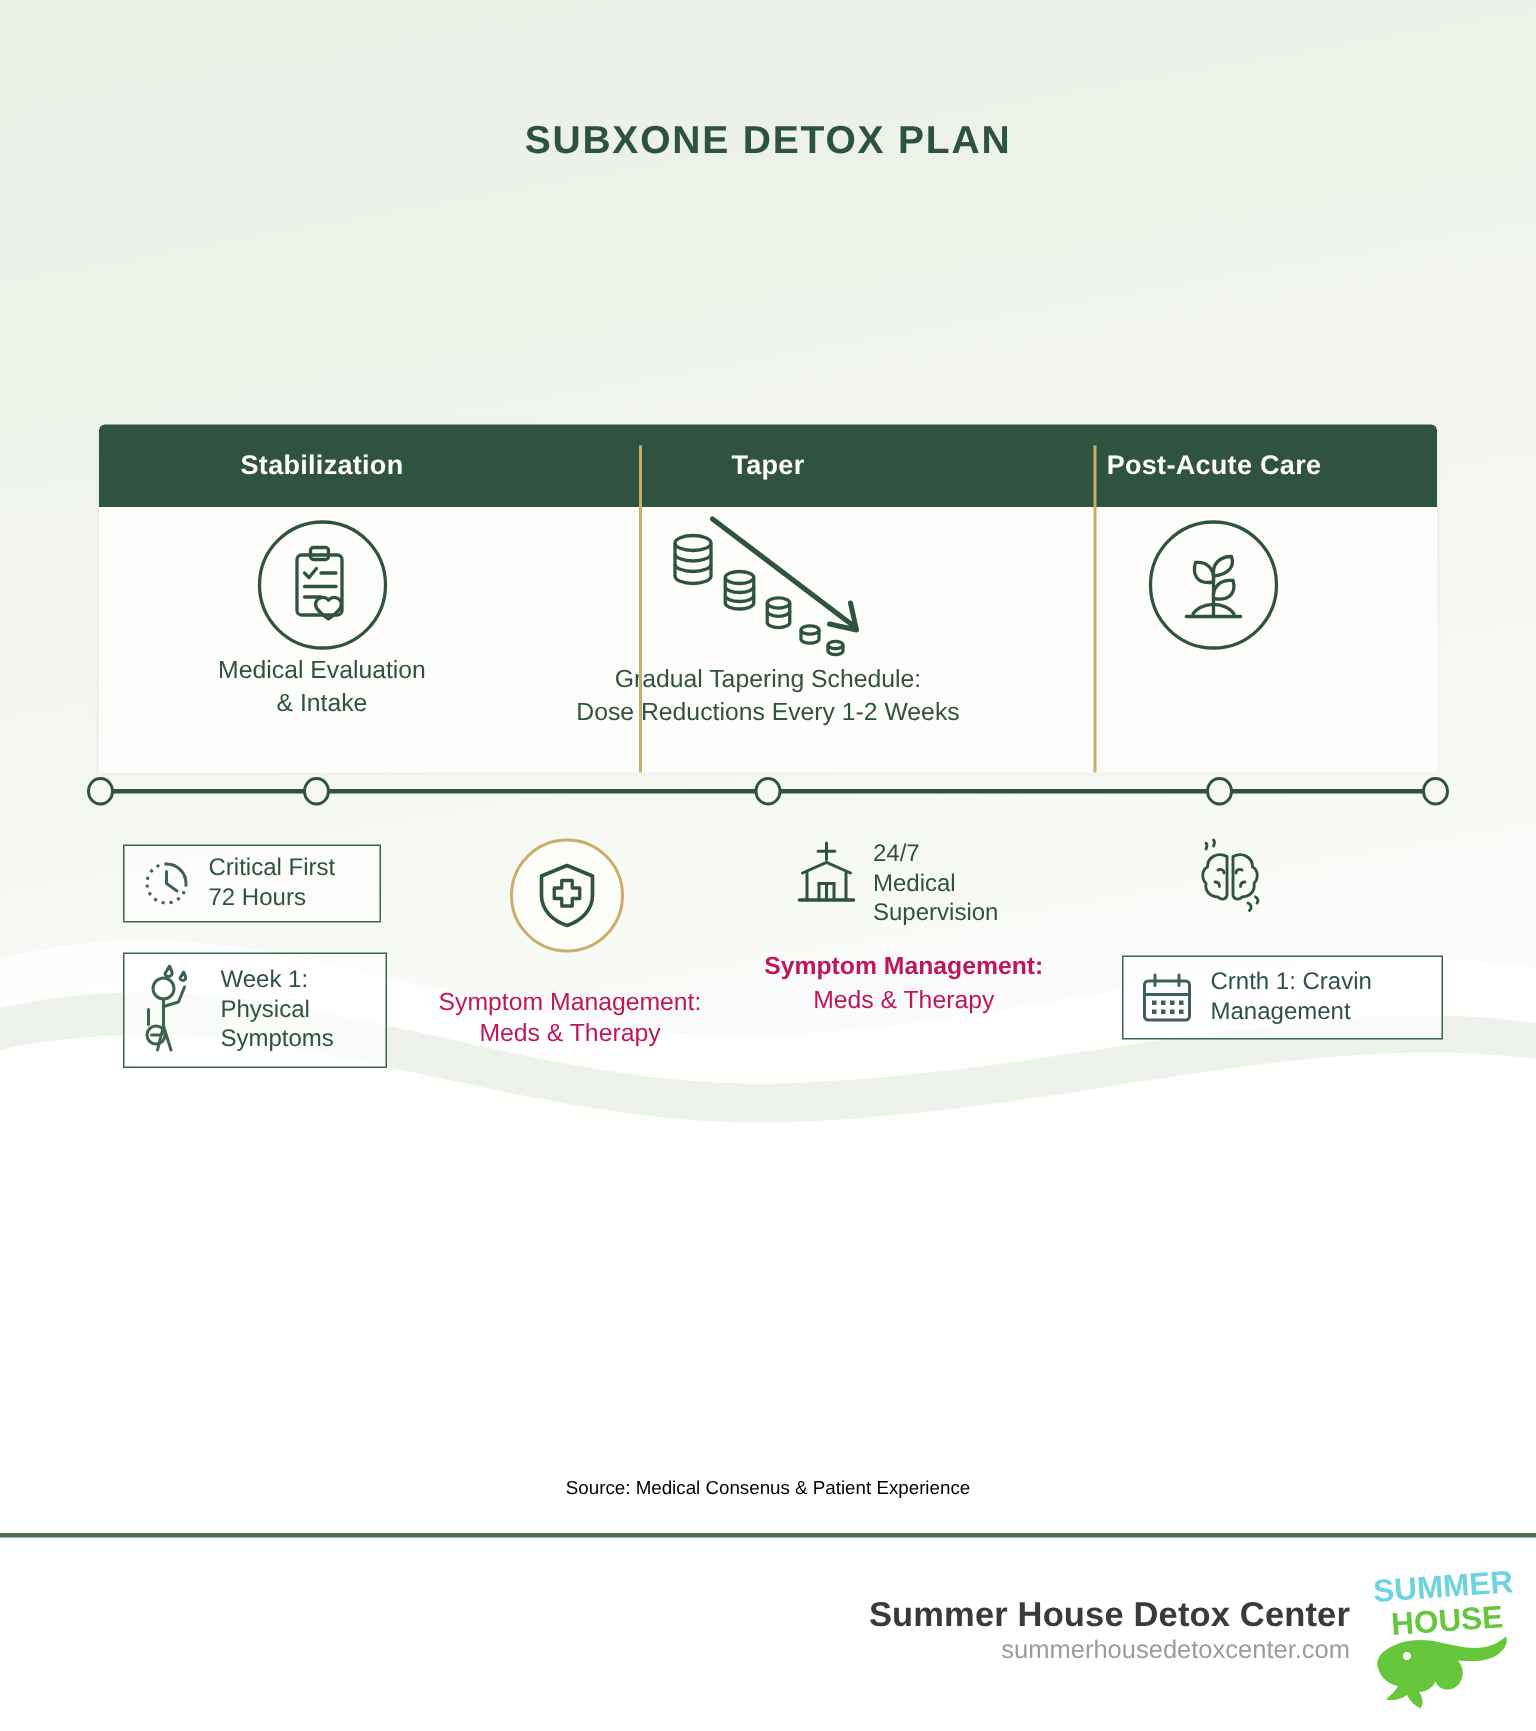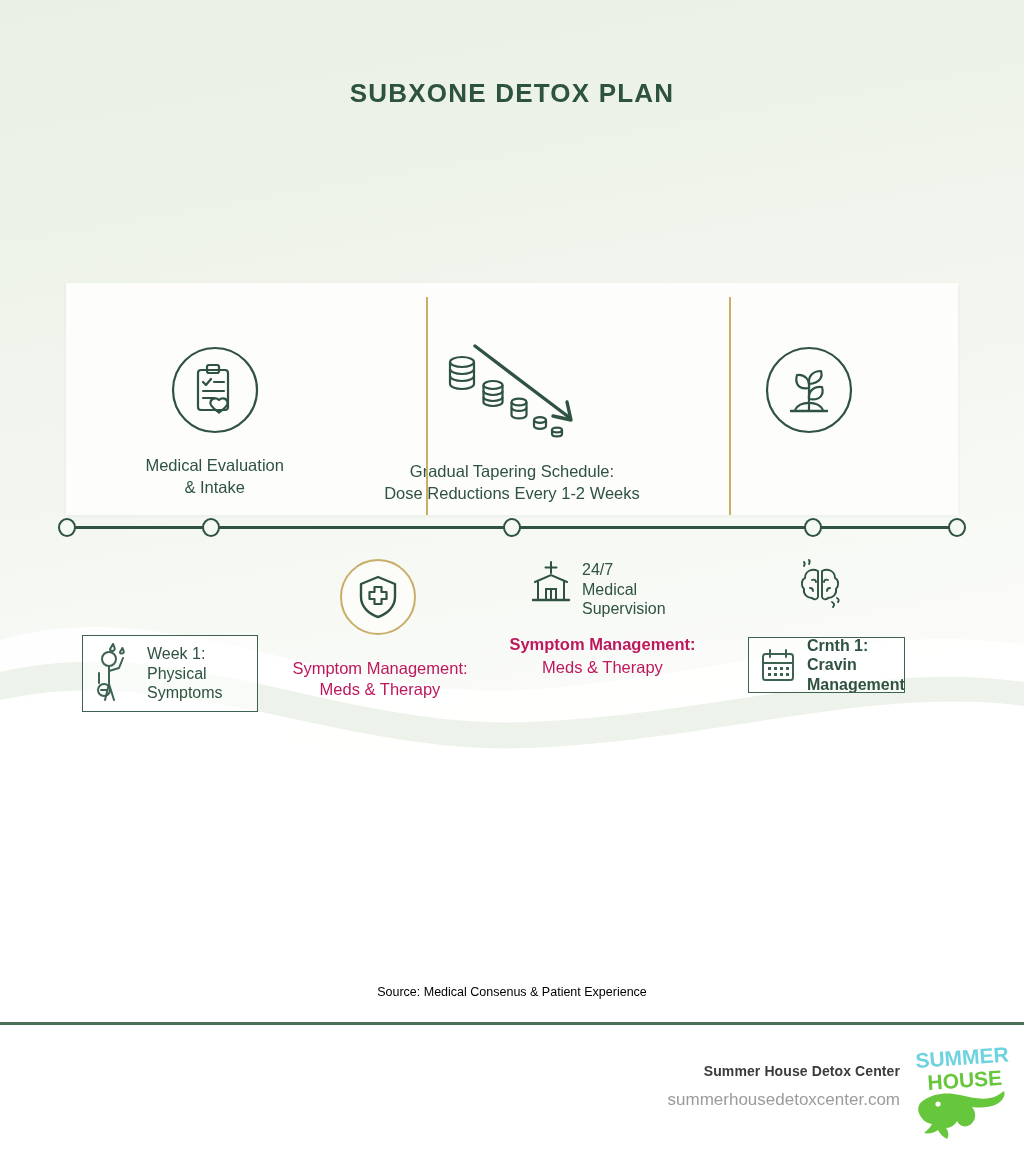"Stabilization" div.card-head { html: none -> <div> <div>Stabilization</div> <div>Taper</div> <div>Post-Acute Care</div> </div> }
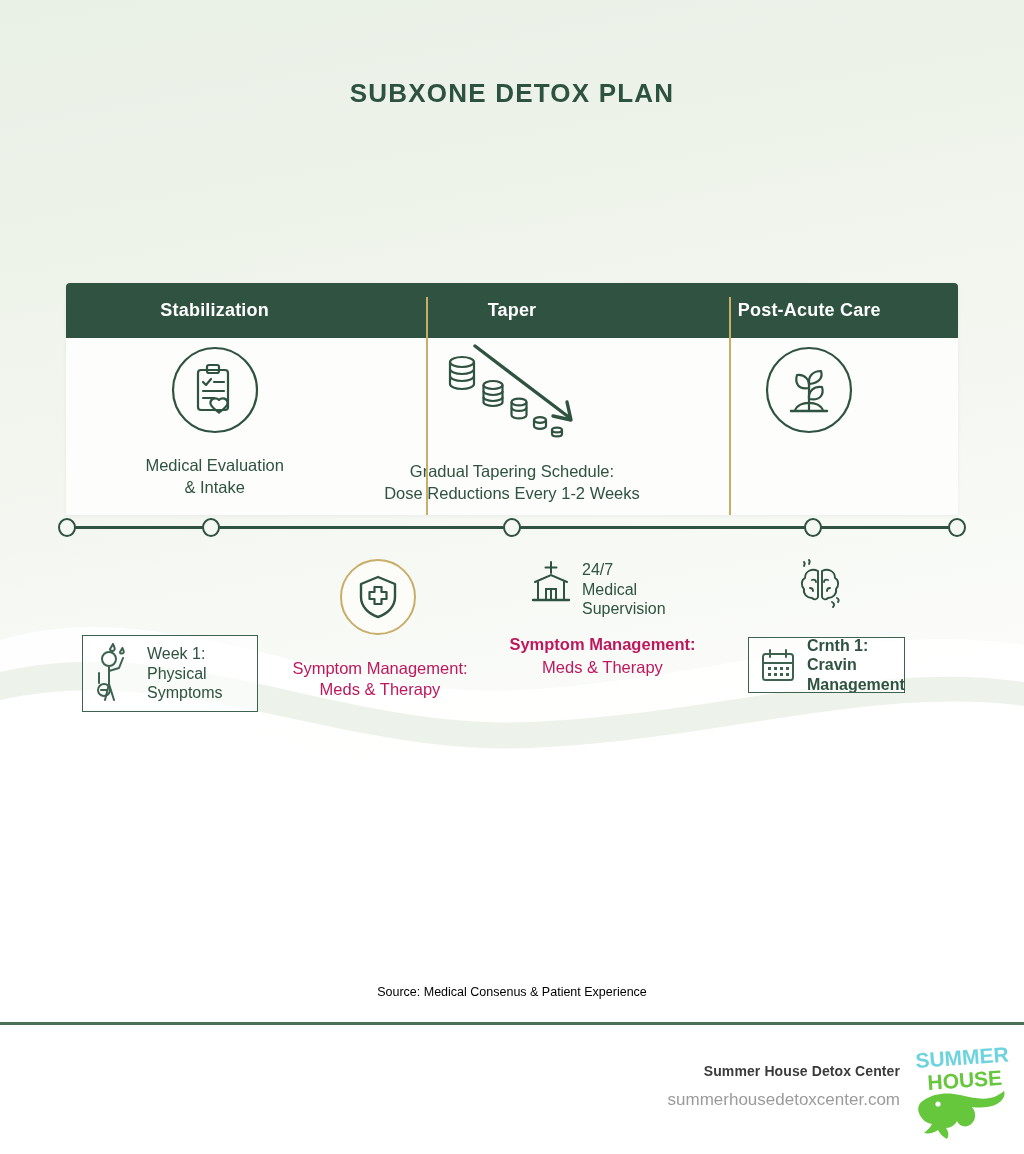"Medical Evaluation" .cell-cap { margin-top: 18px -> 0 }
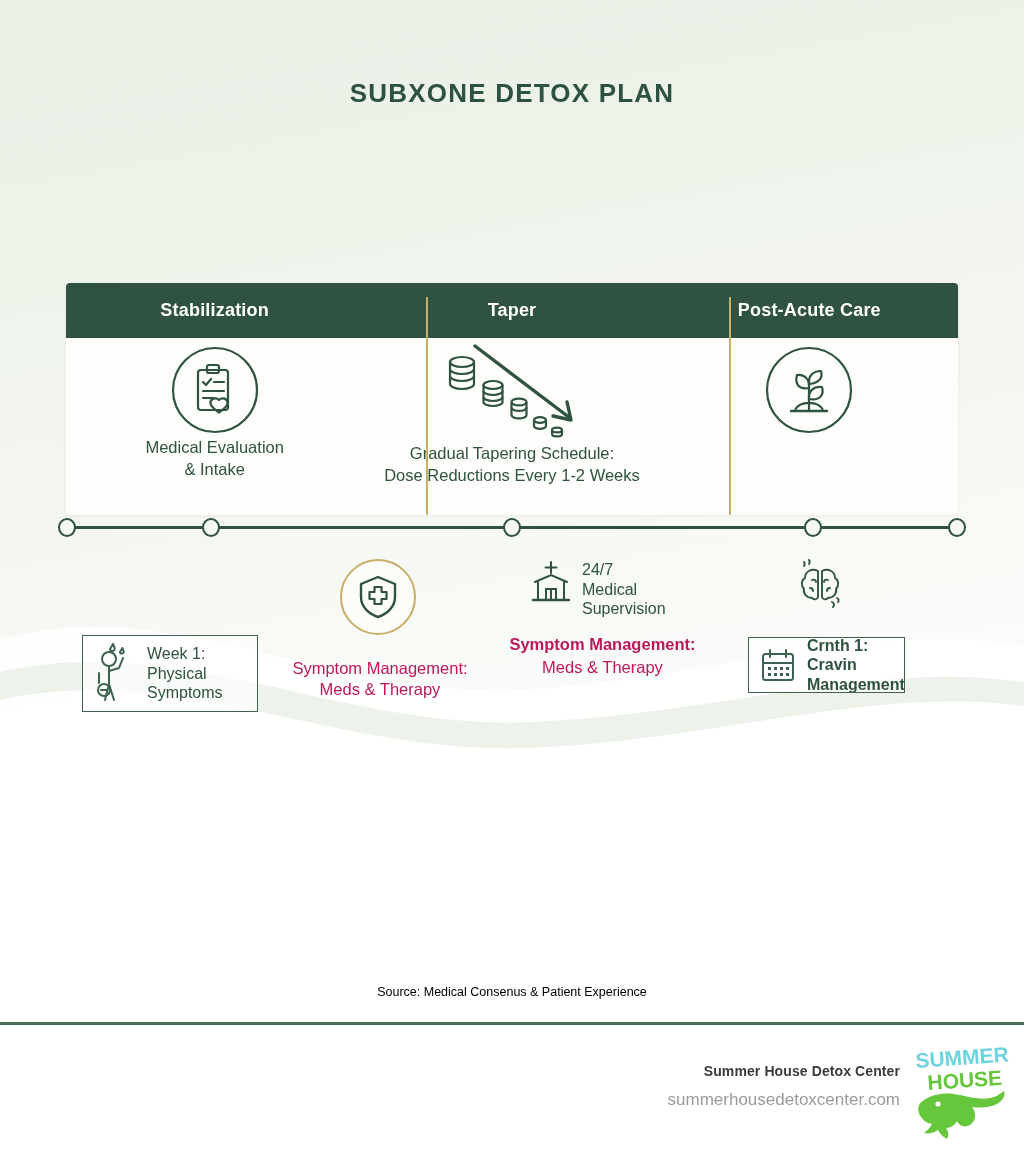"Critical First" div.obox { html: none -> <div> <svg> <circle></circle> <path></path> <path></path> </svg> <div>Critical First 72 Hours</div> </div> }
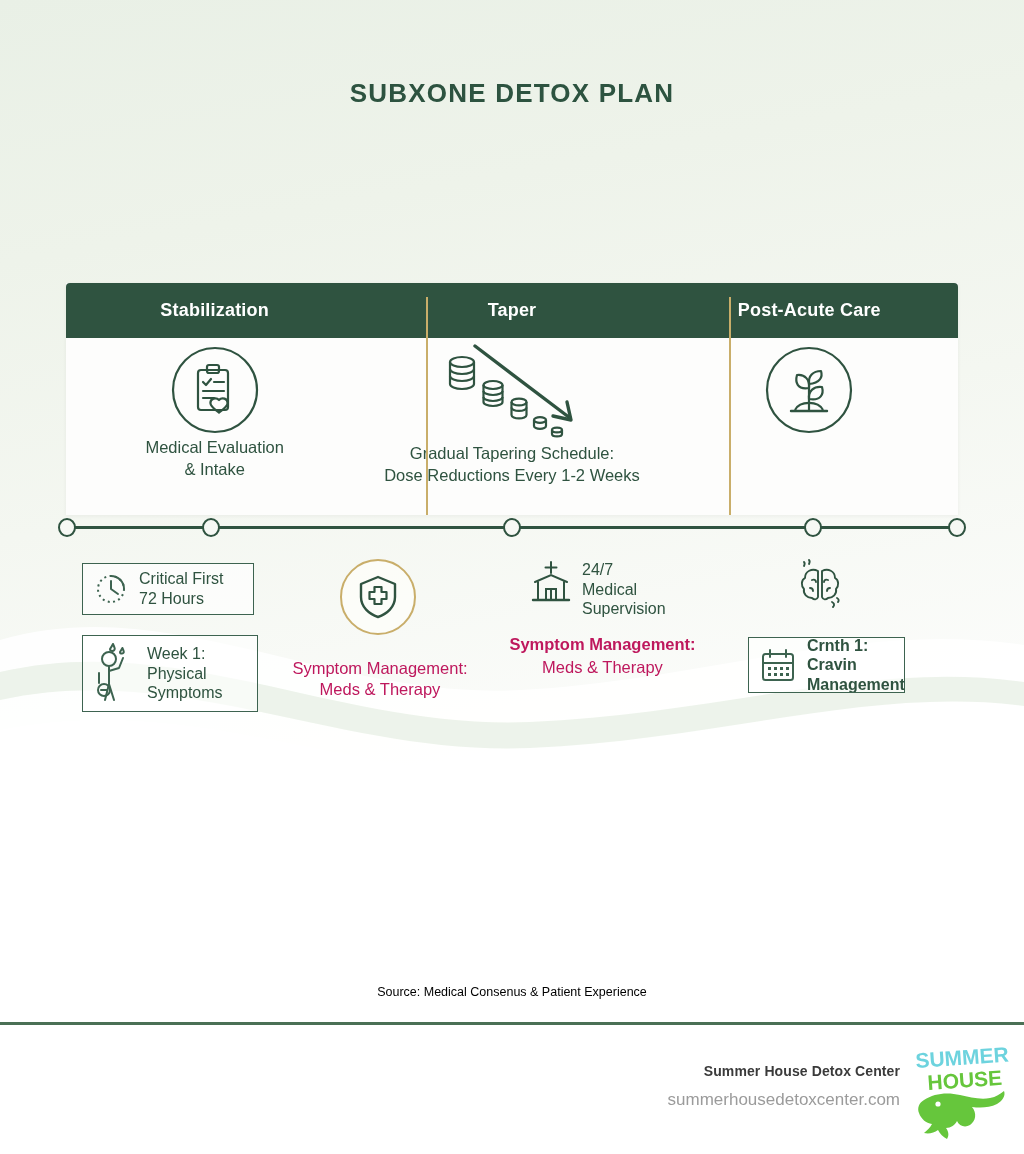"Crnth 1: Cravin" div.obox { font-weight: bold -> none; width: 157px -> 214px }
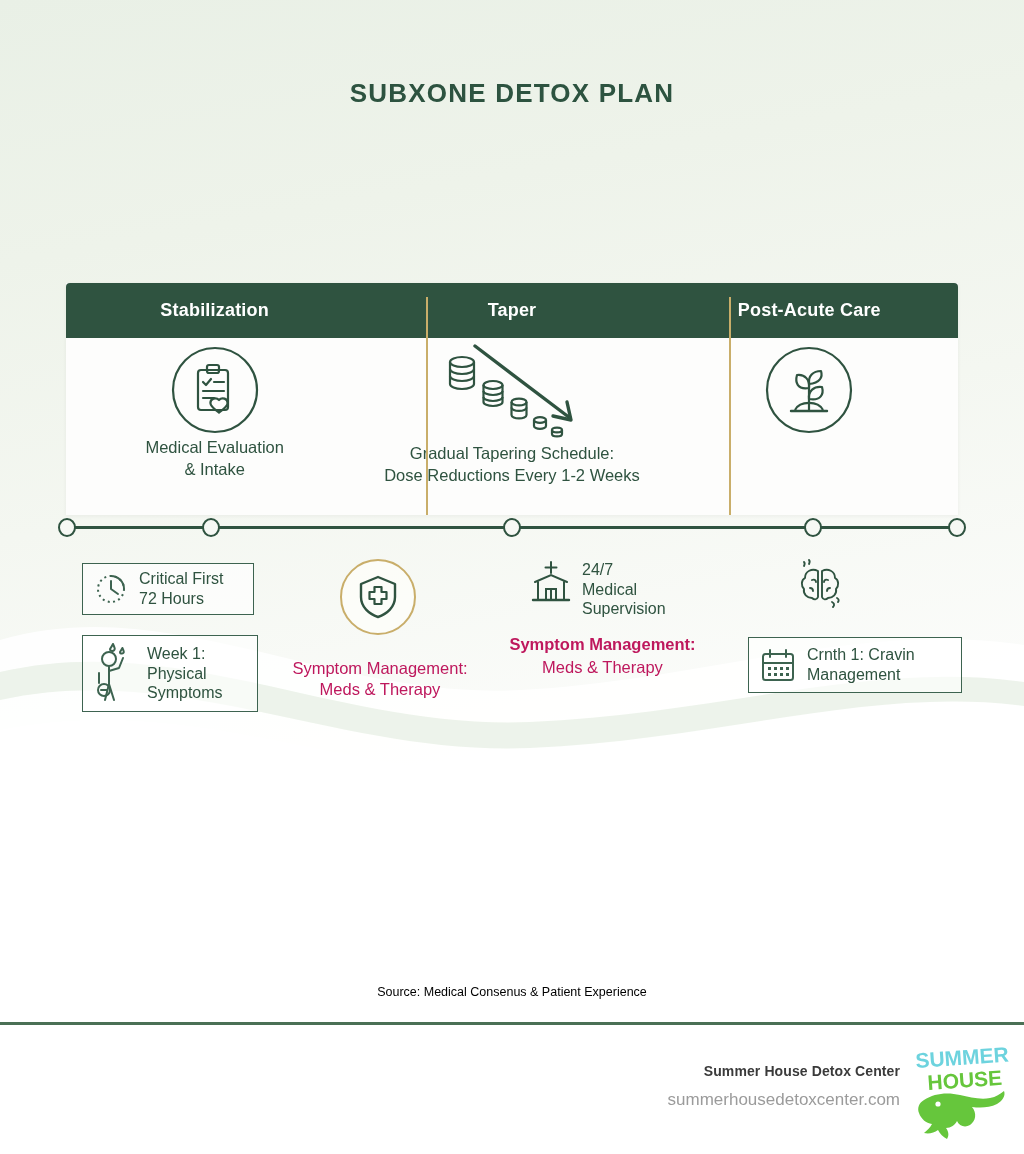"Summer House Detox Center" .f-name { font-size: 14px -> 23px }
